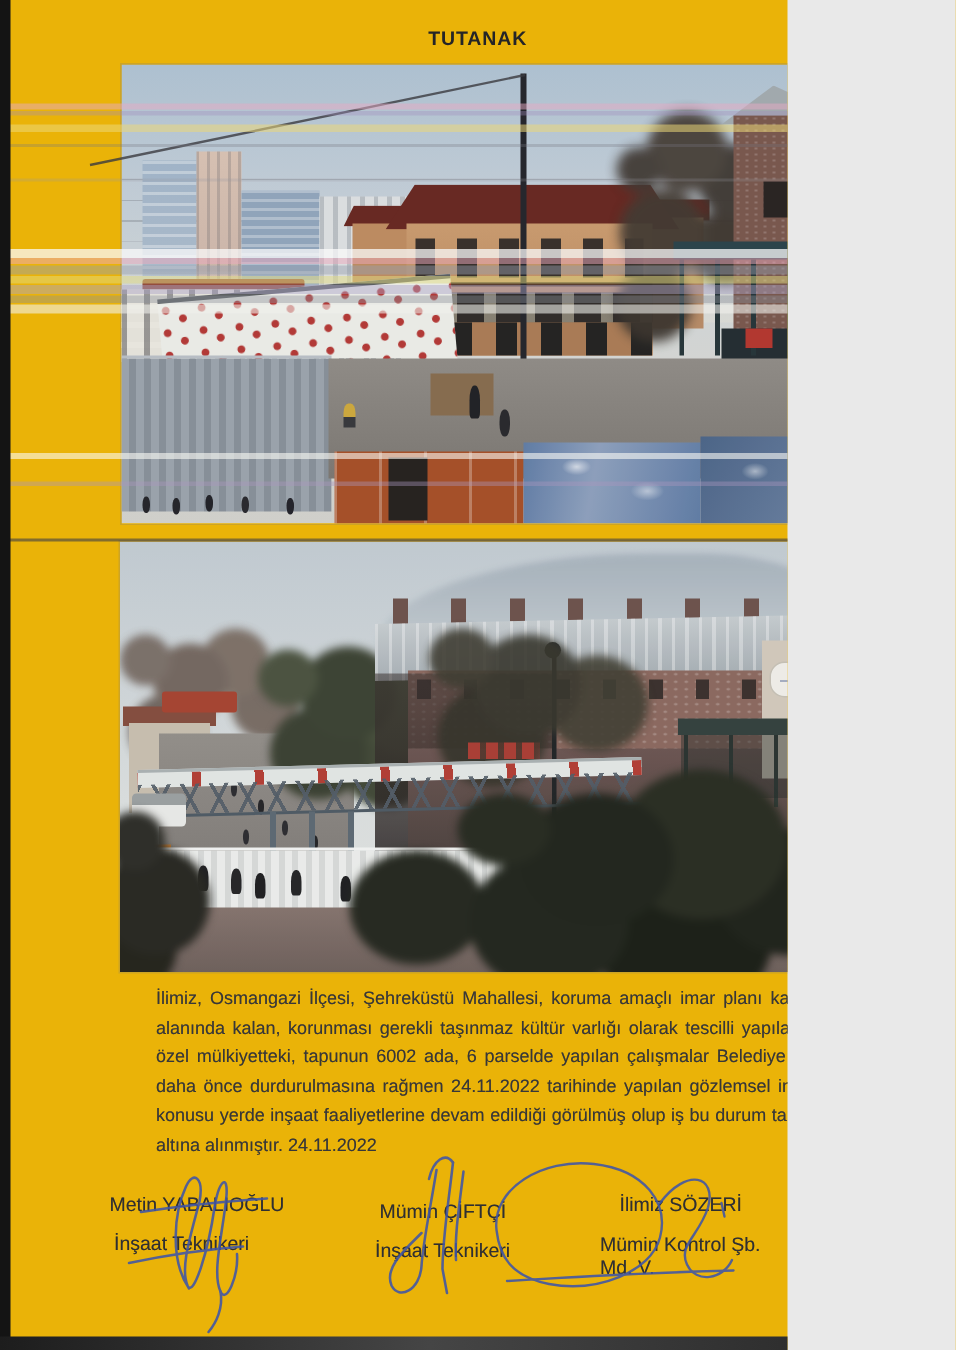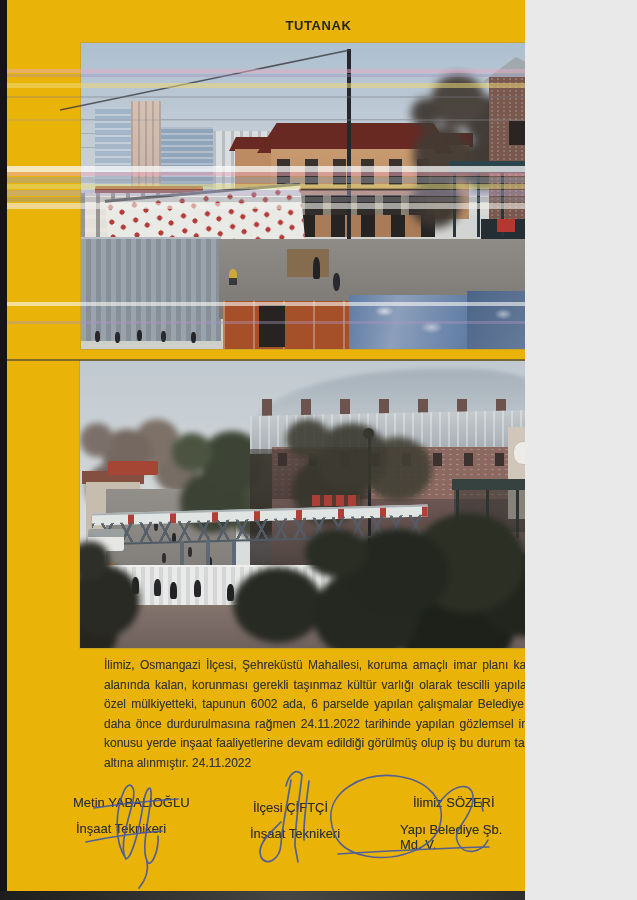"İlçesi ÇİFTÇİ" div.sig-label { text: İlçesi -> Mümin }
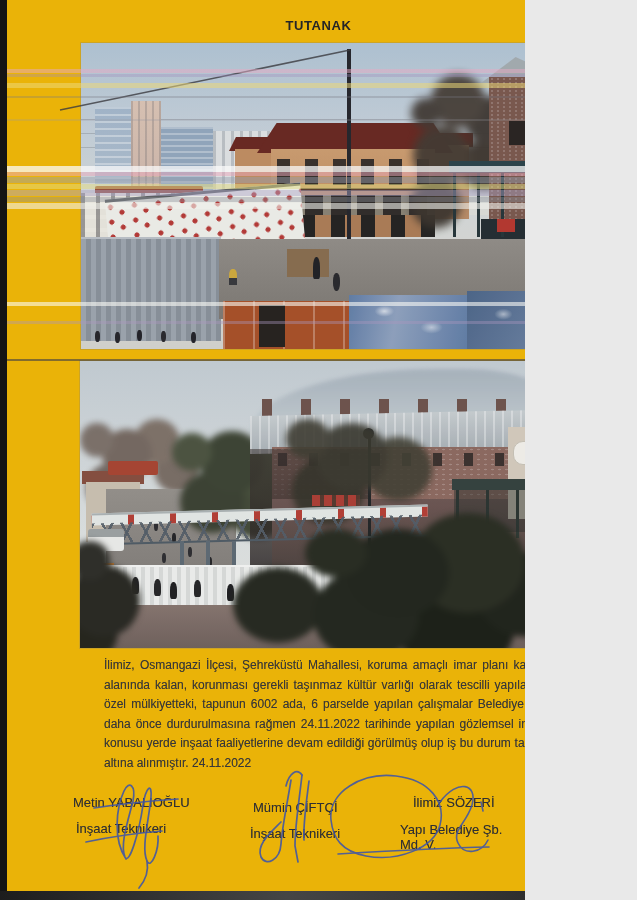"Yapı Belediye Şb. Md. V." div.sig-label { text: Yapı Belediye -> Mümin Kontrol }
